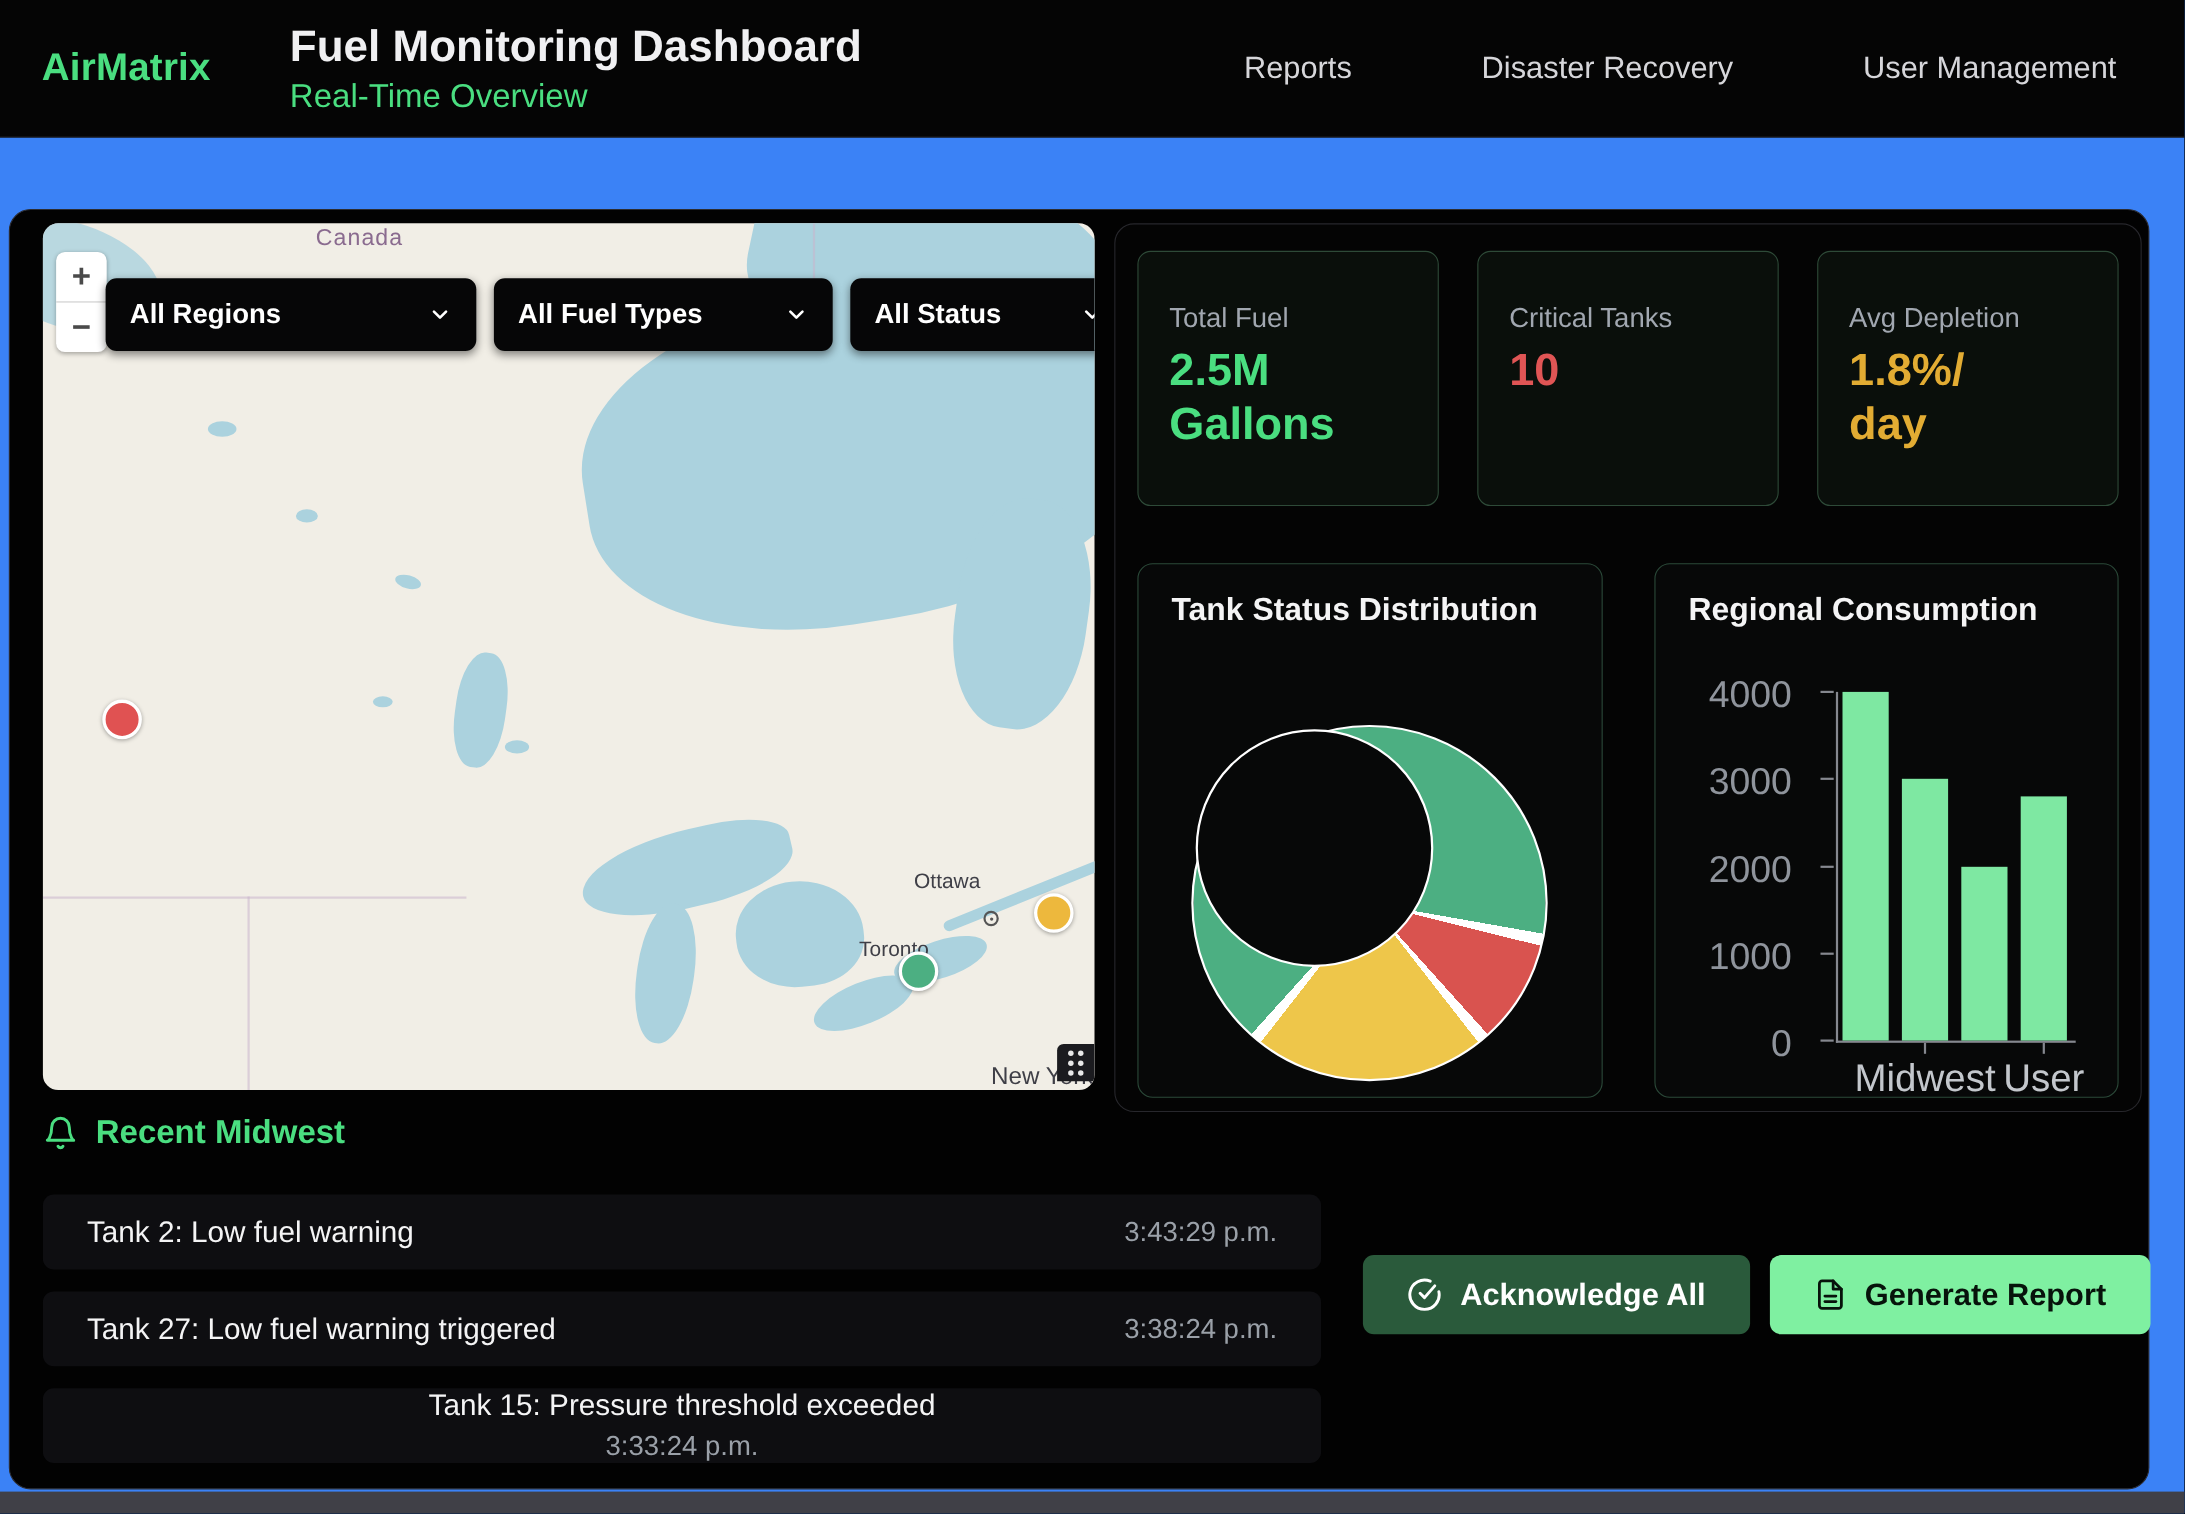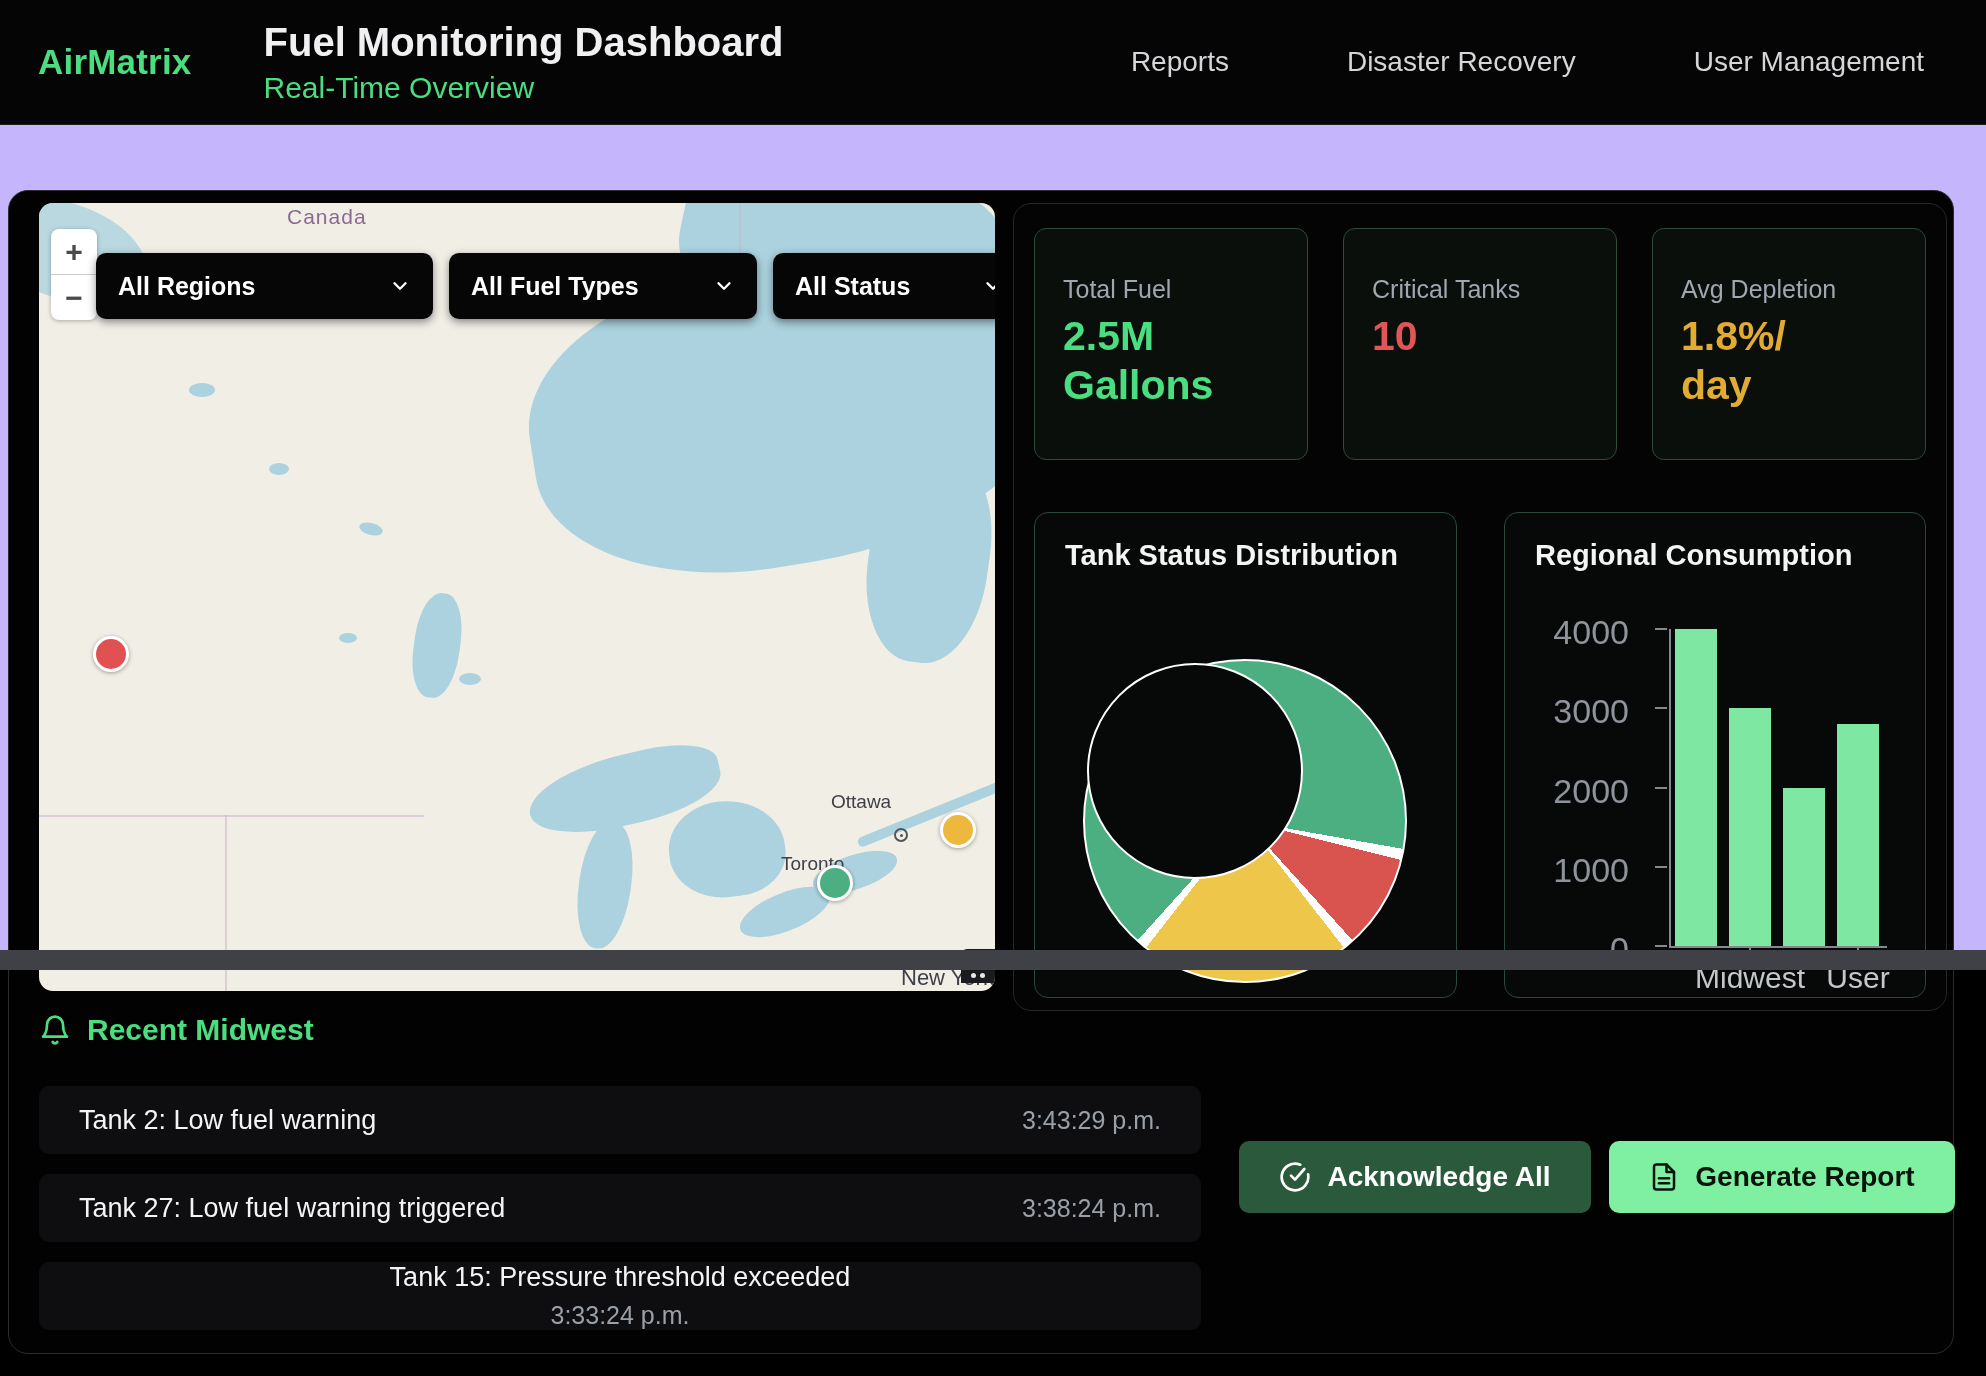"AirMatrix" .page { background: #c4b5fd -> #3b82f6; height: 970px -> 1376px }
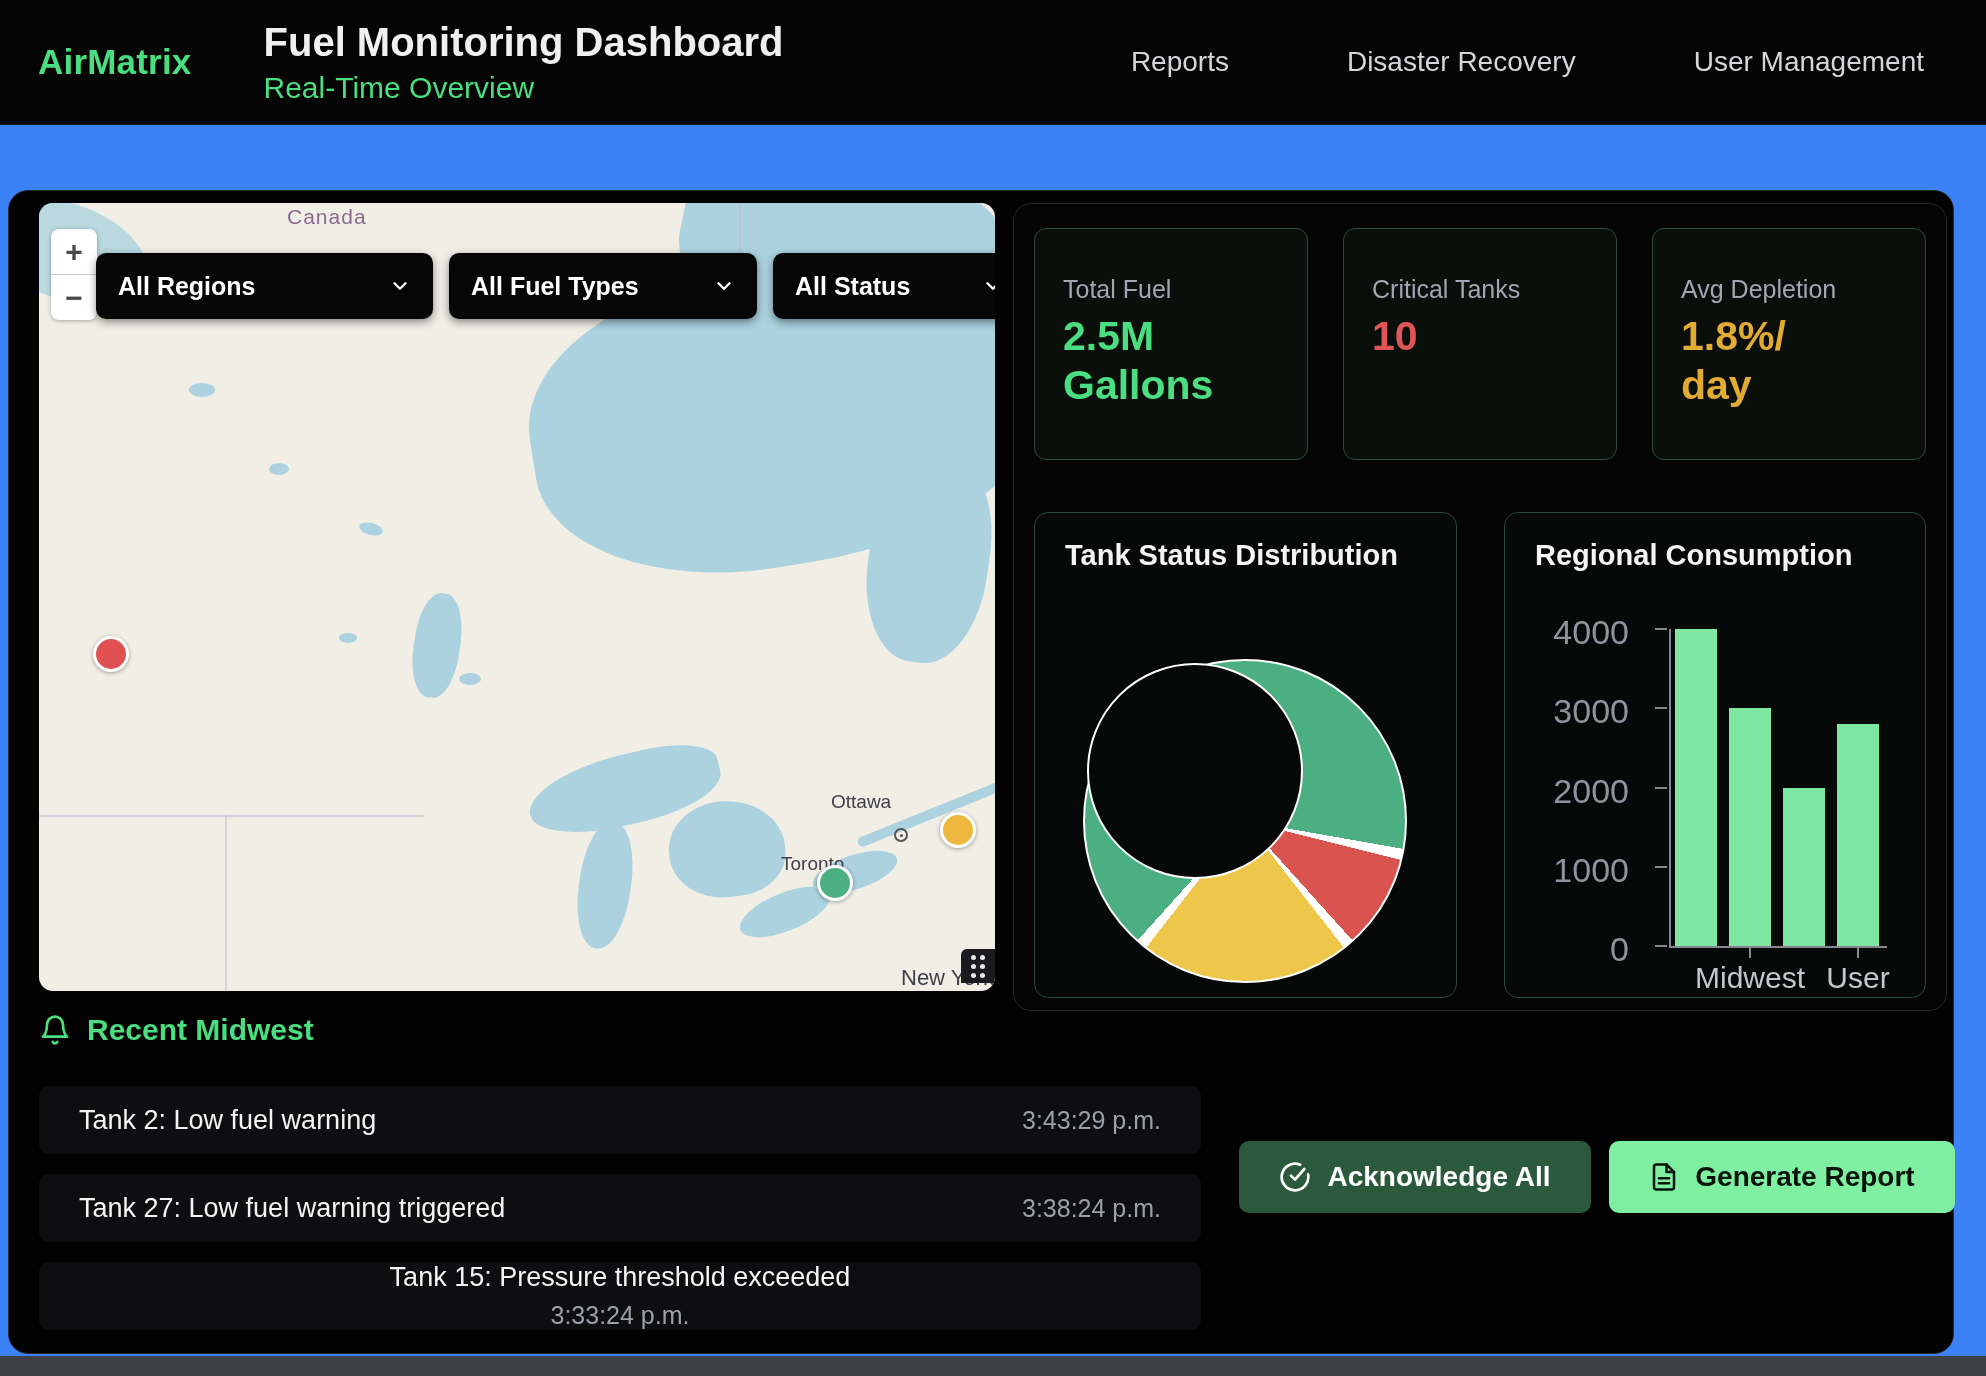"Midwest" .xtick-label { font-size: 30px -> 35px }
